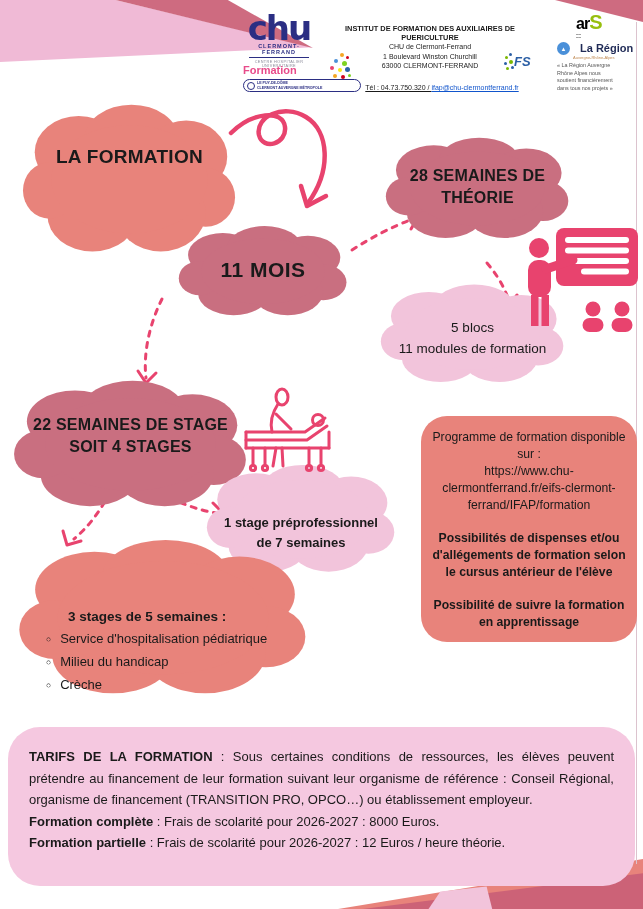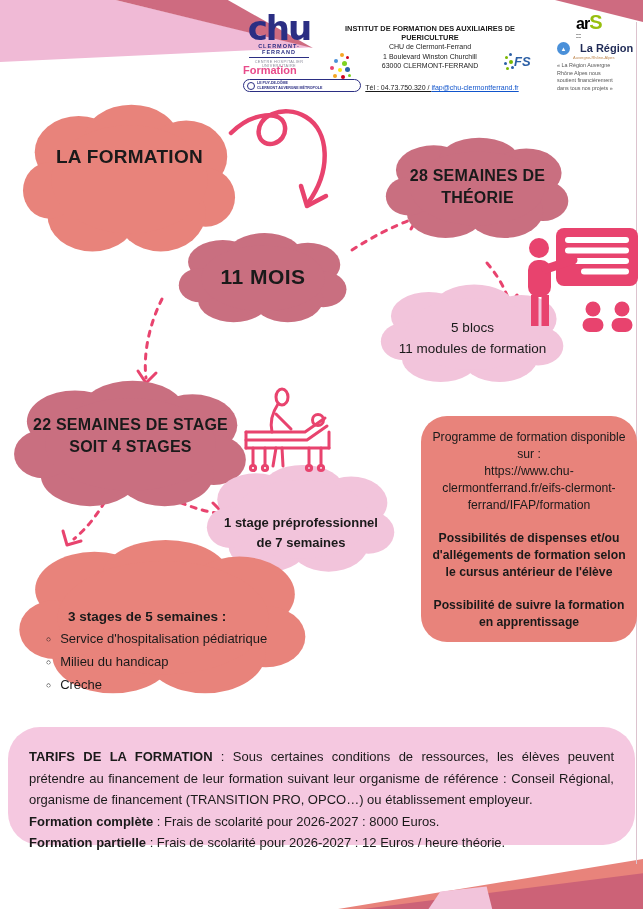"11 MOIS" div.cloud { top: 229px -> 222px }
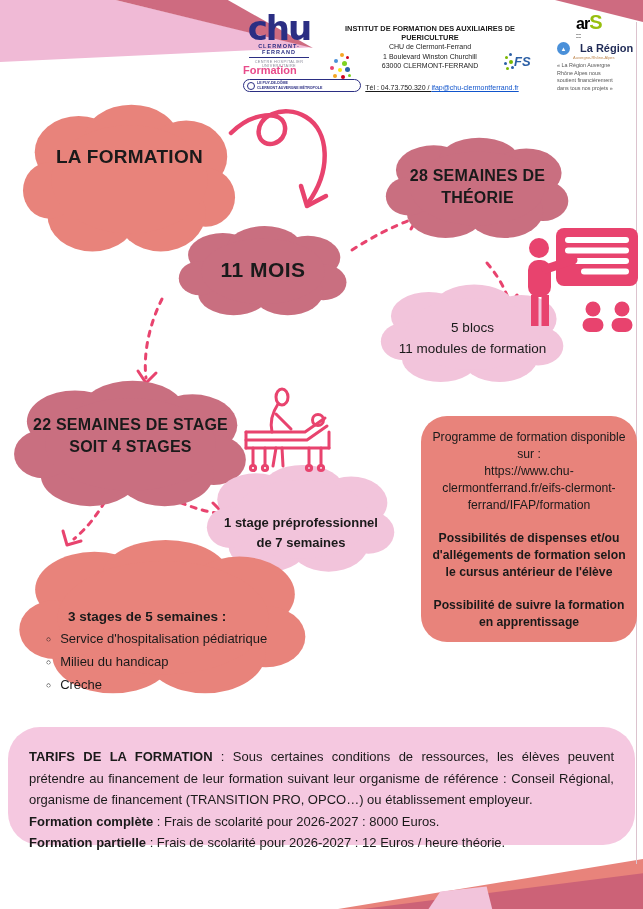"TARIFS DE LA FORMATION :" .tarifs { height: 118px -> 159px }
